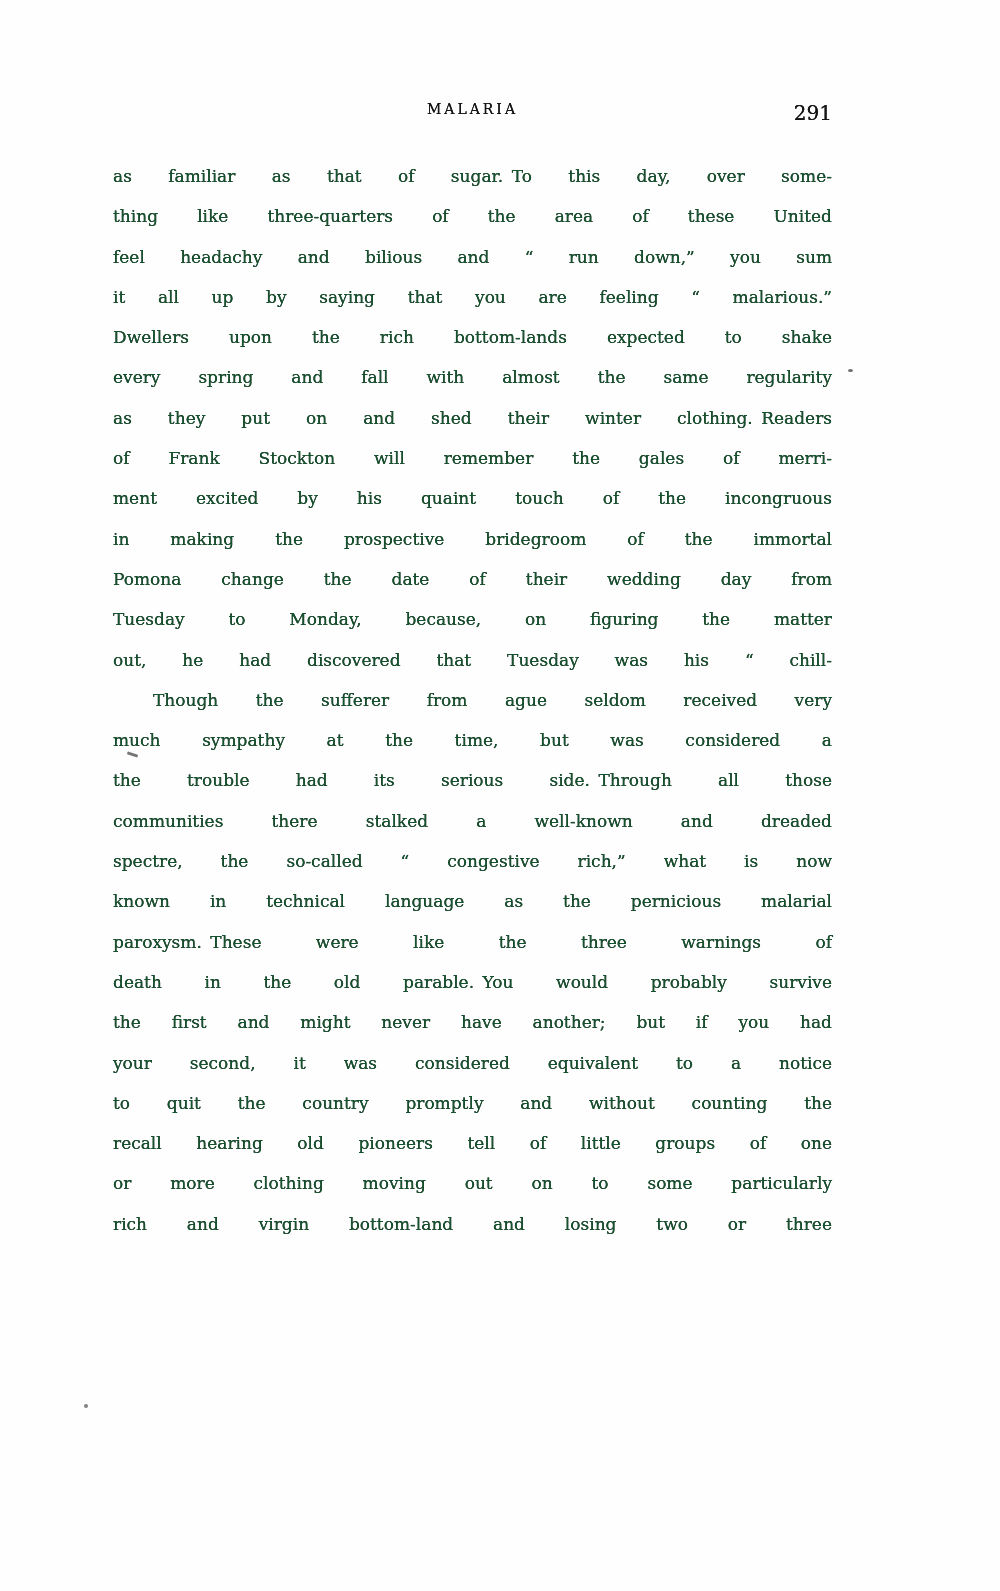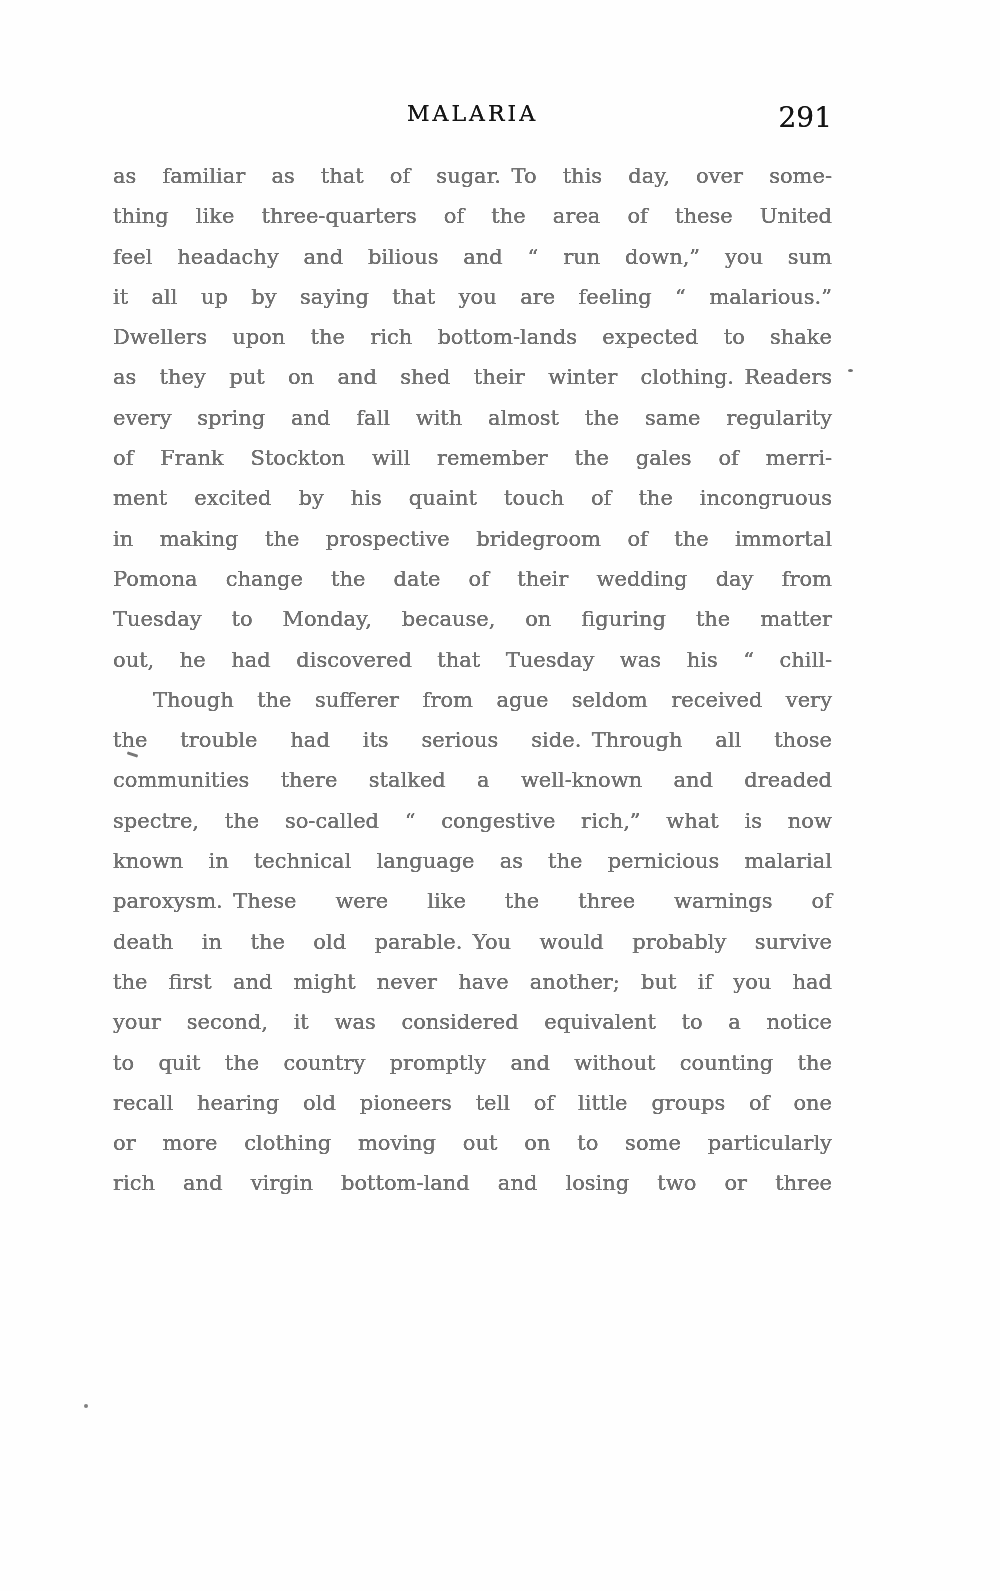"MALARIA" .head-title { font-size: 22px -> 14px }
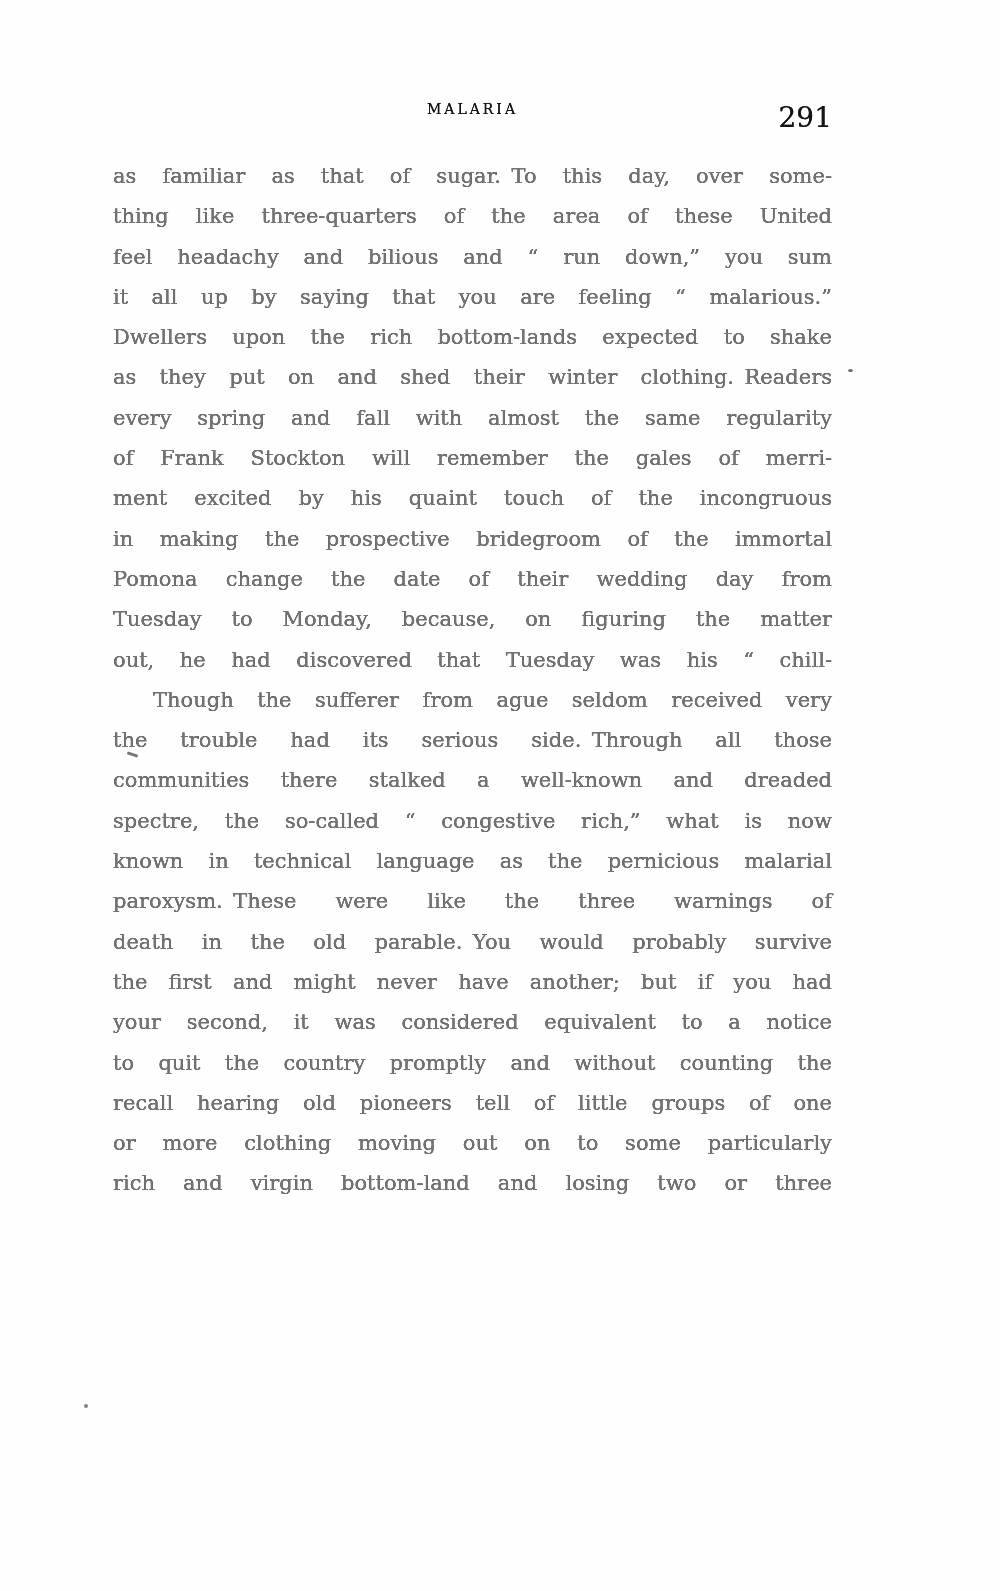"291" .folio { font-size: 28px -> 20px }
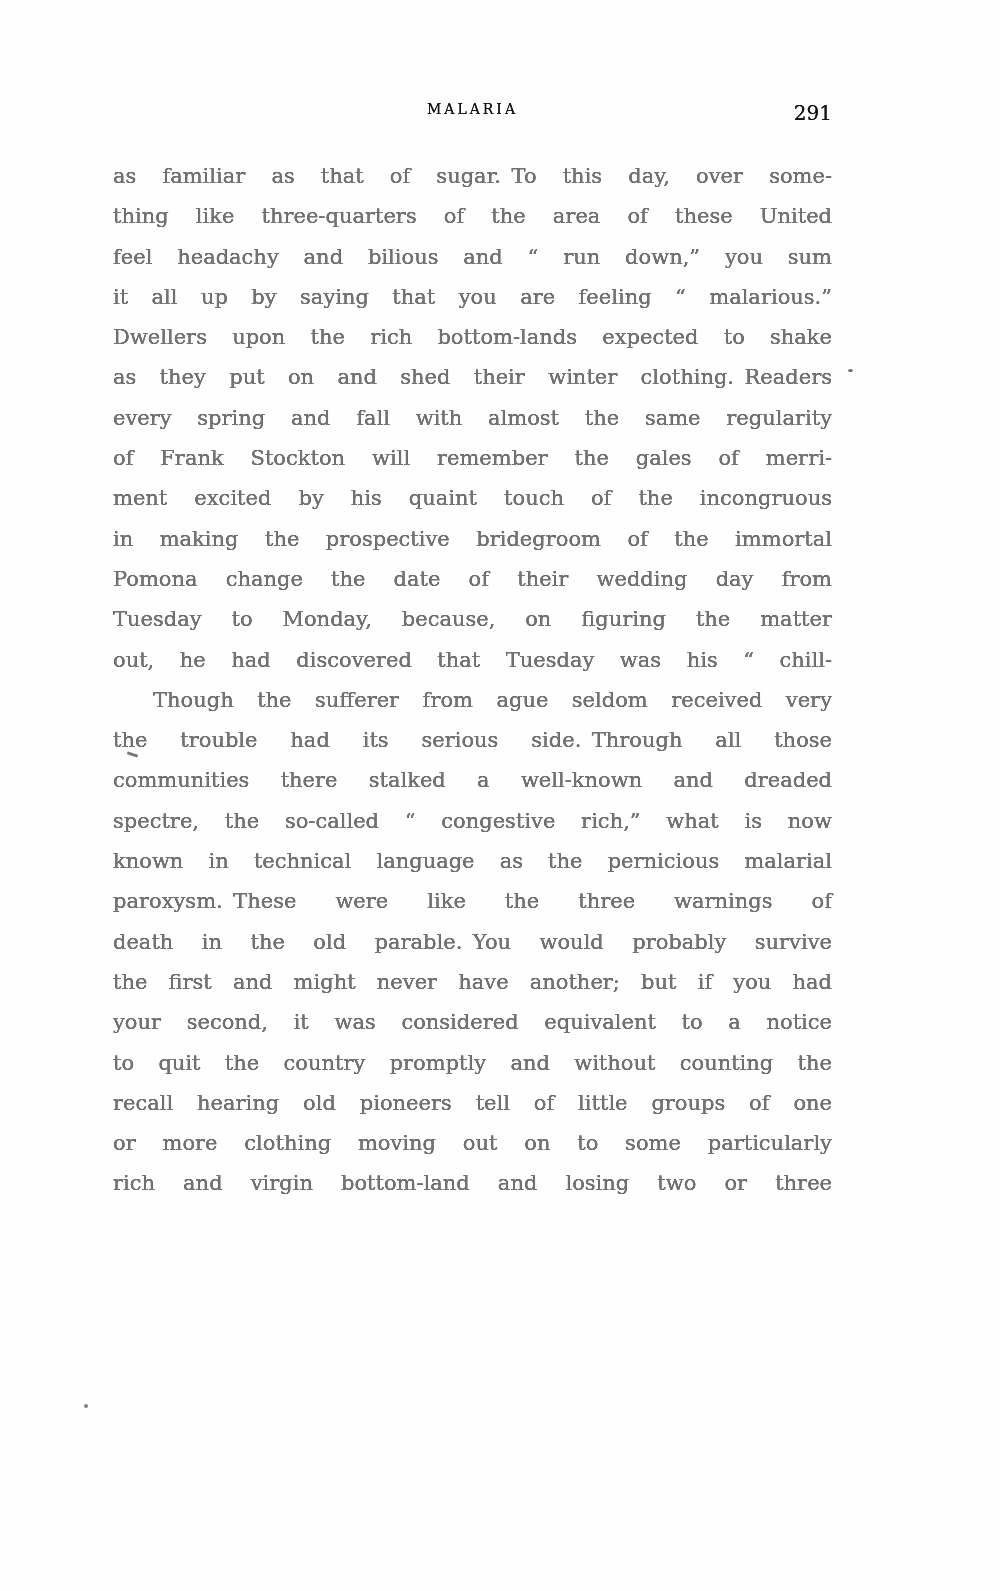"as familiar as that of" .line { color: #737373 -> #14532d; font-size: 21px -> 17px }
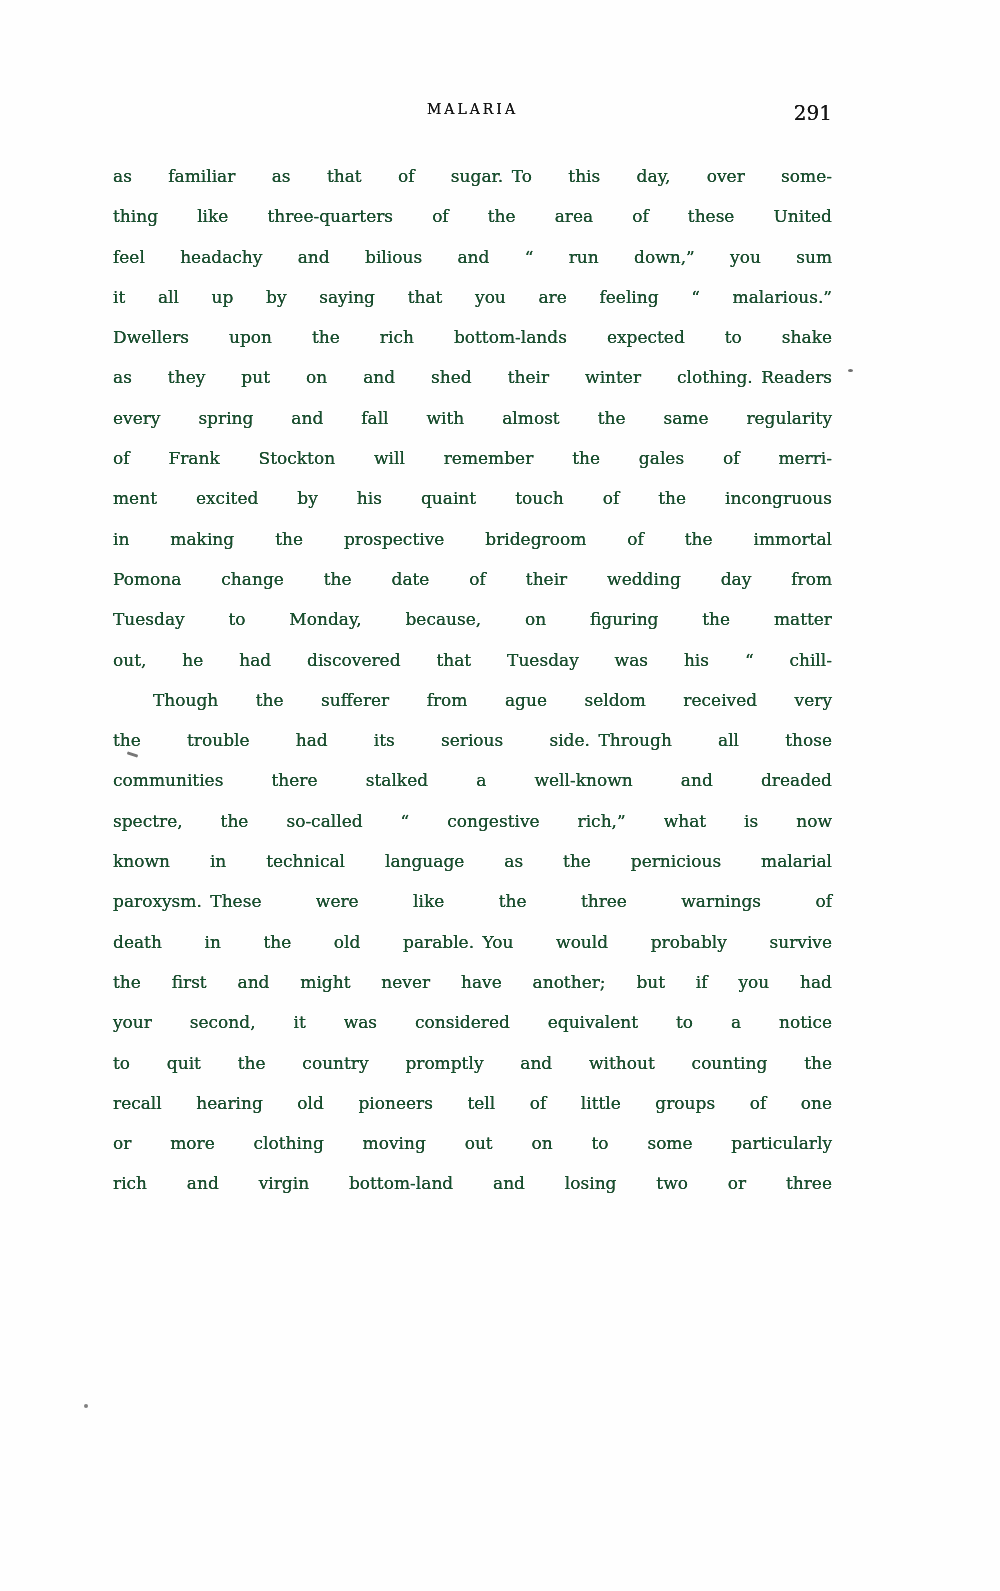"as they put on and" div.line { order: before "every spring and fall with" -> after "every spring and fall with" }
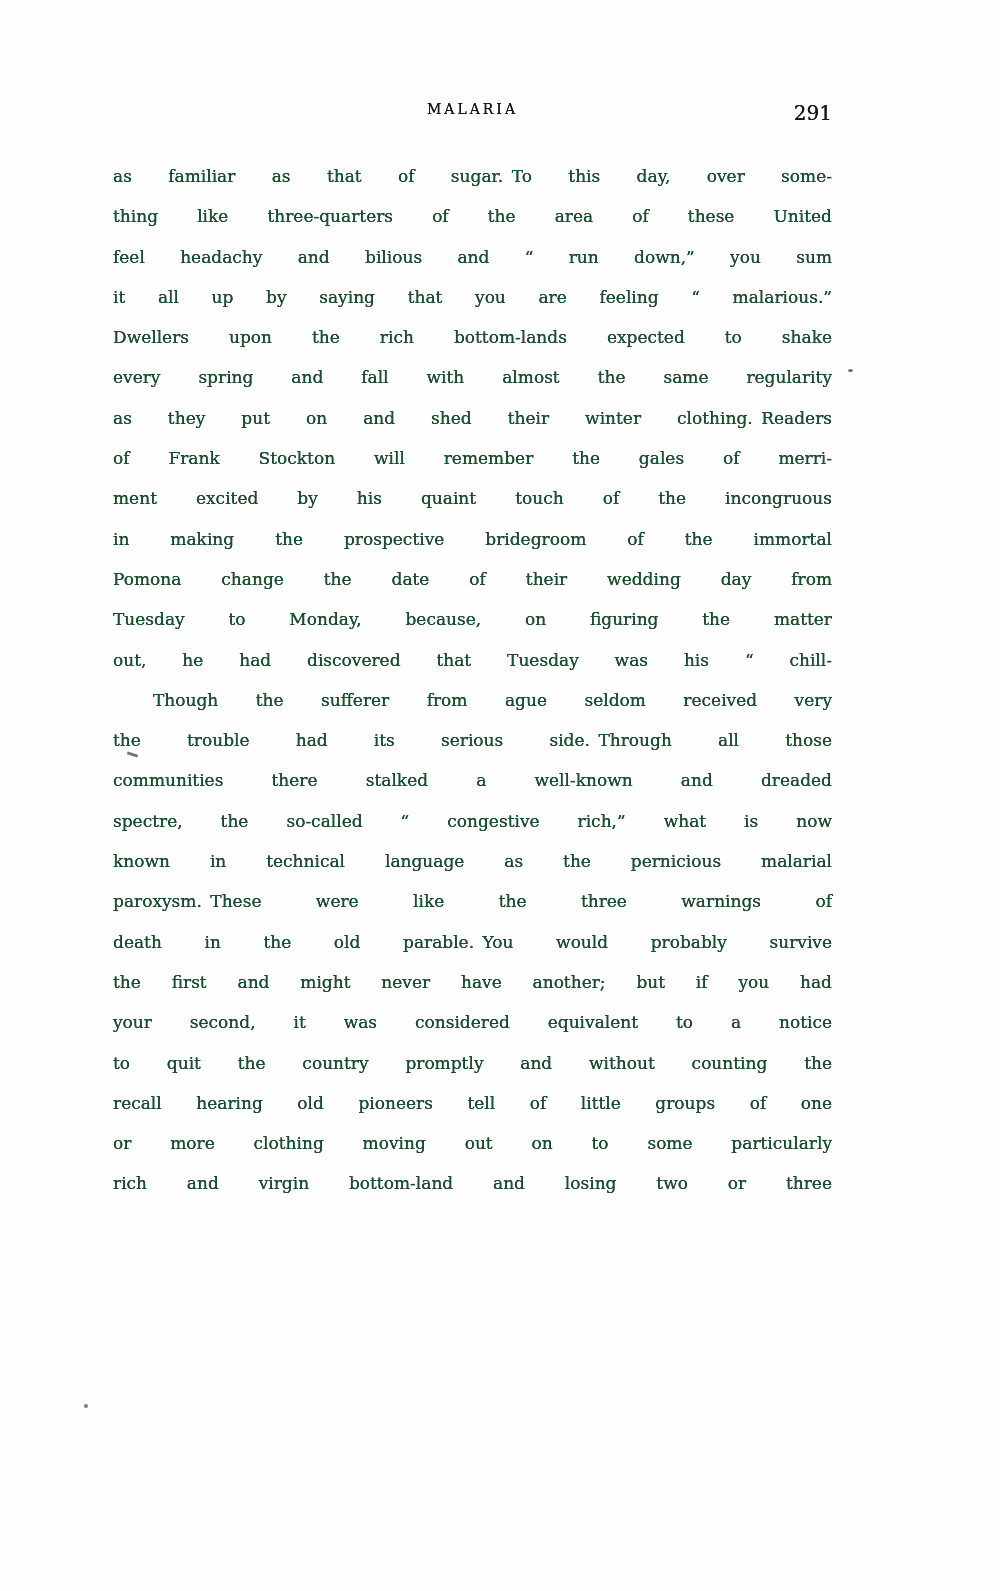"much sympathy at the time," div.line { html: none -> <div>much sympathy at the time, but was considered a</div> }
